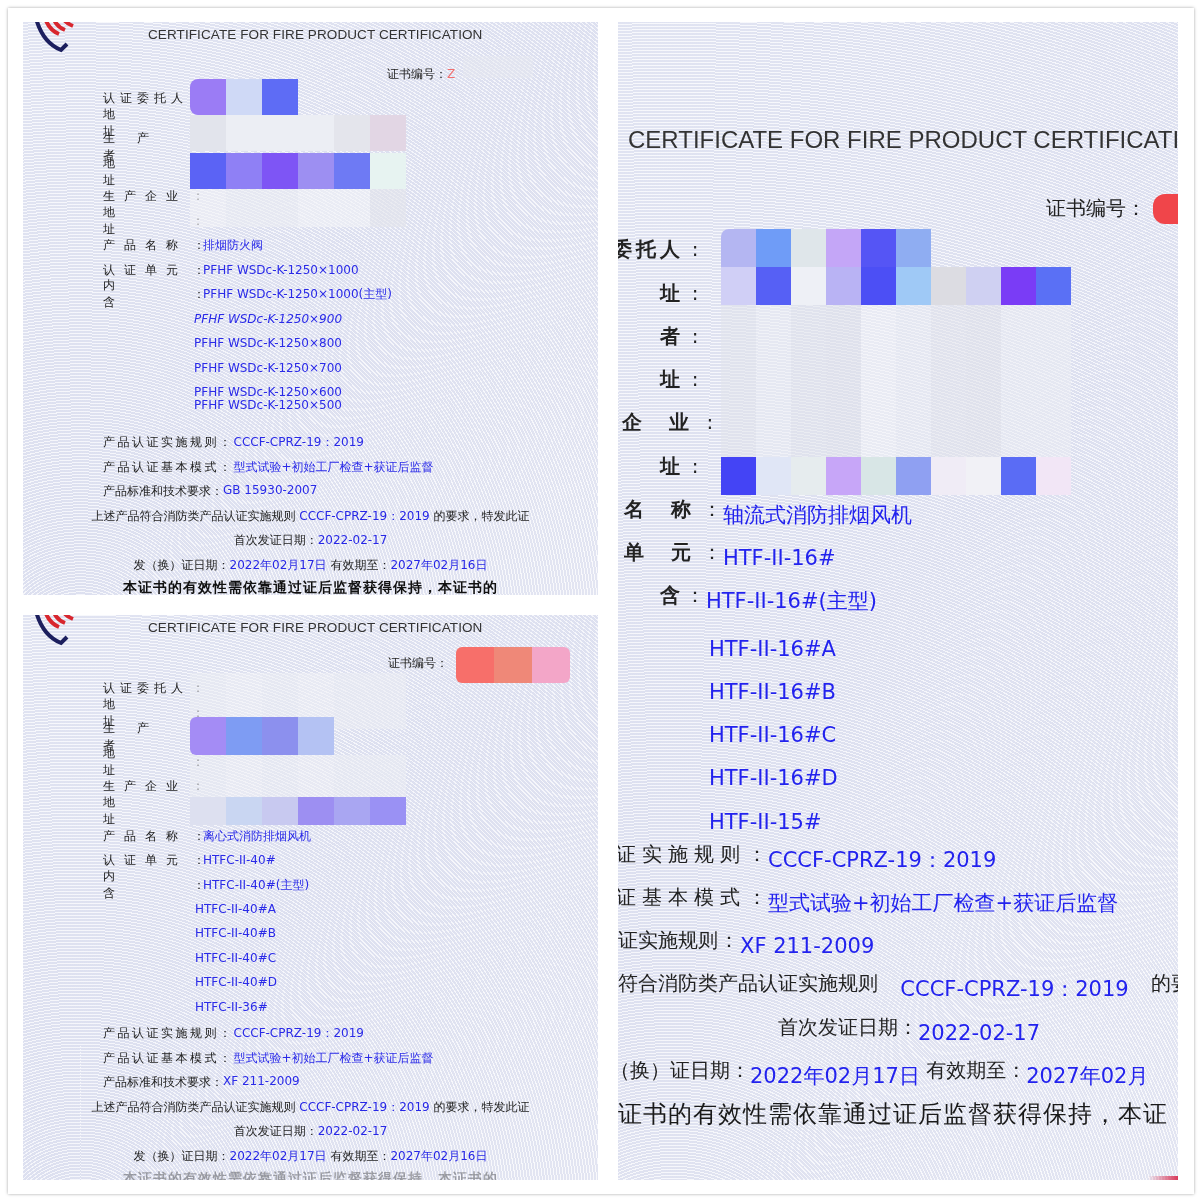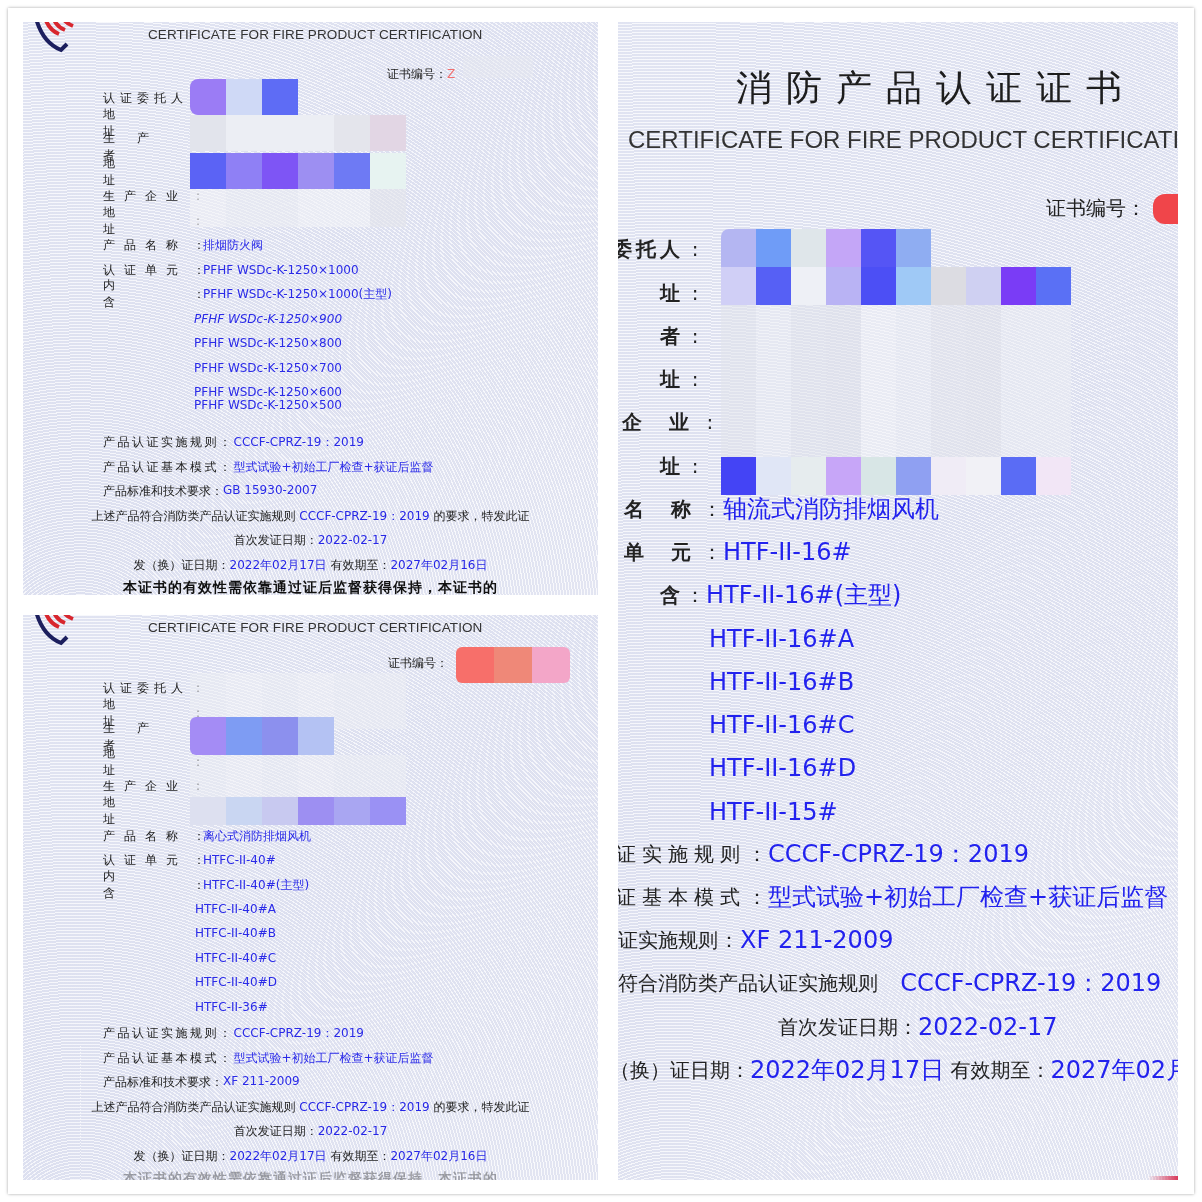"消防产品认证证书" div.cn-title { html: <div>消防产品认证证书</div> -> none }
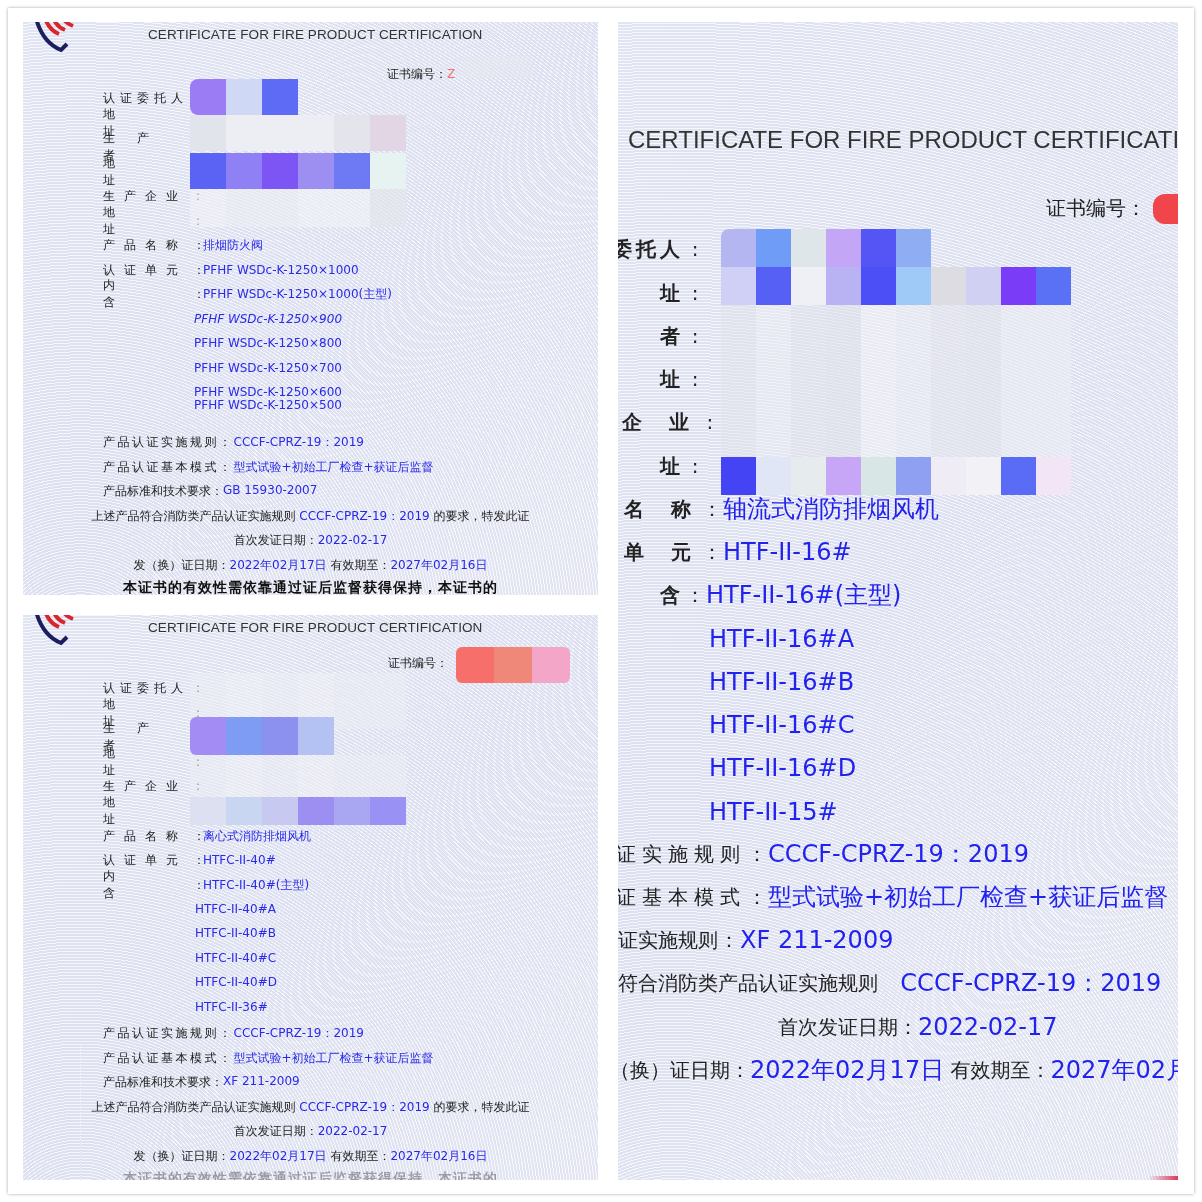"轴流式消防排烟风机" .val-lg { font-size: 24px -> 21px; margin-top: none -> 12px }
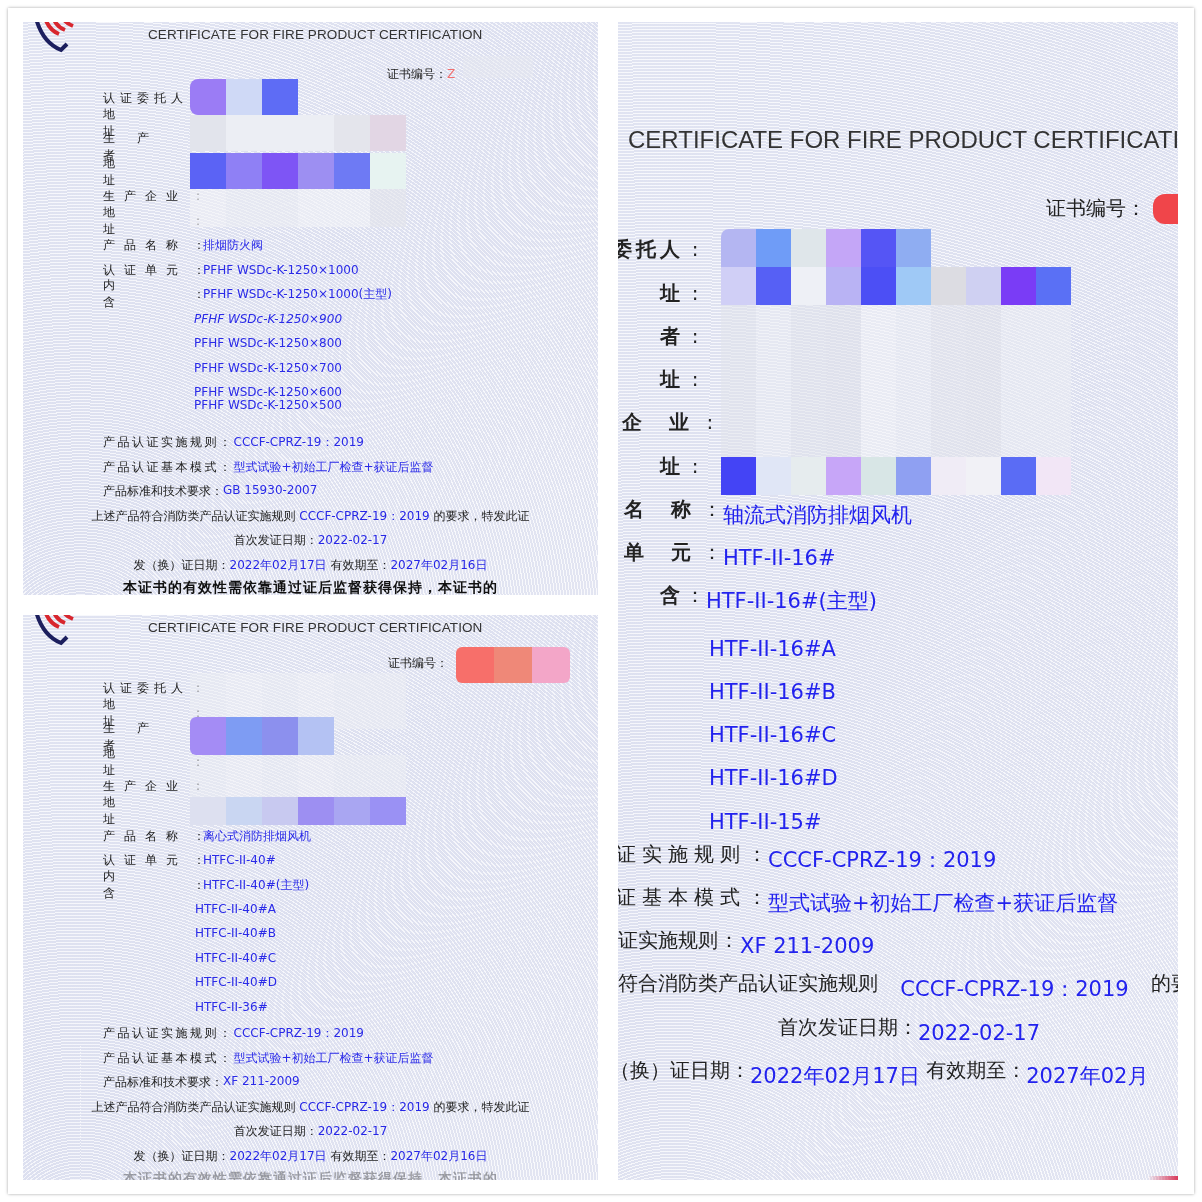"证书的有效性需依靠通过证后监督获得保持，本证" div.footer-lg { html: none -> <div>证书的有效性需依靠通过证后监督获得保持，本证</div> }
